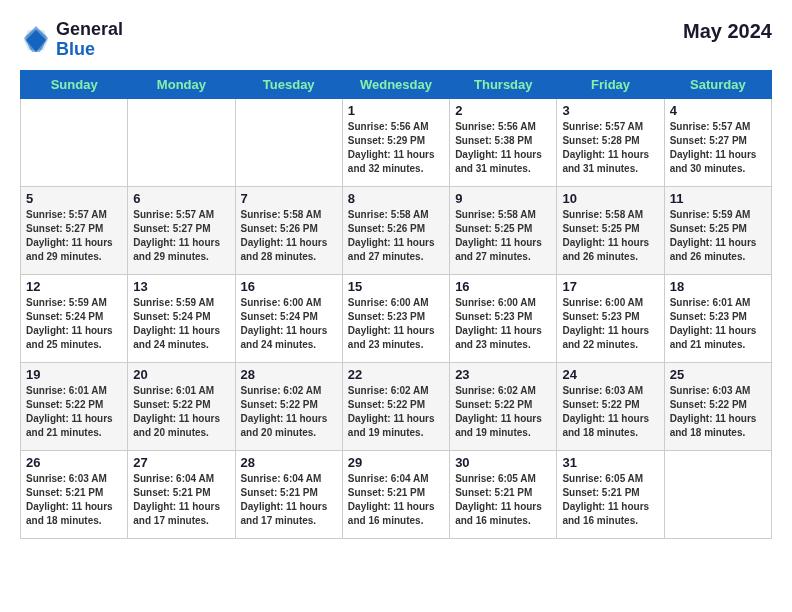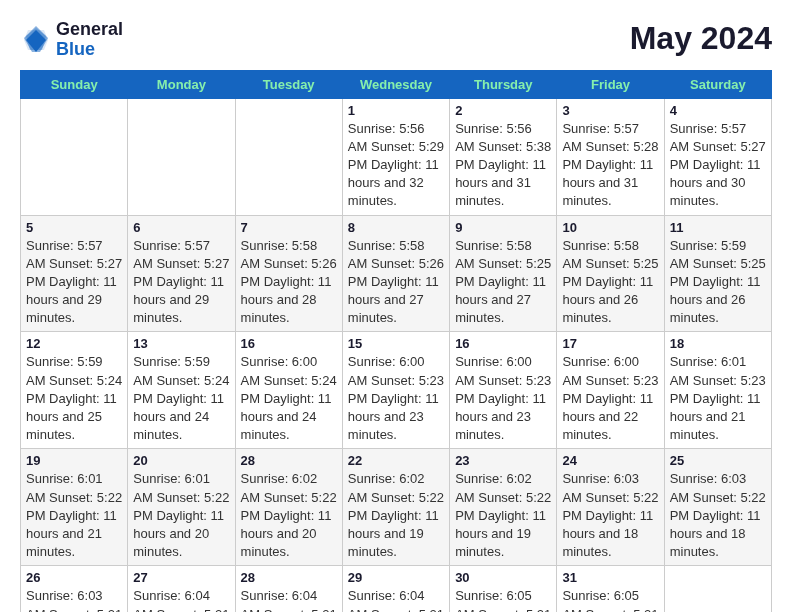"May 2024" .calendar-title { font-size: 32px -> 20px }
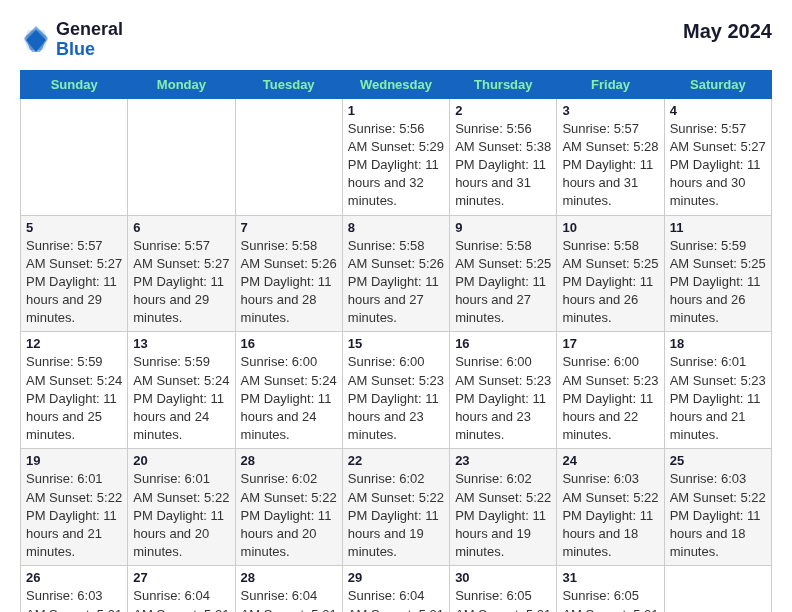"Sunrise: 5:56 AM Sunset: 5:29" .day-info { font-size: 13px -> 10px; font-weight: none -> bold }
